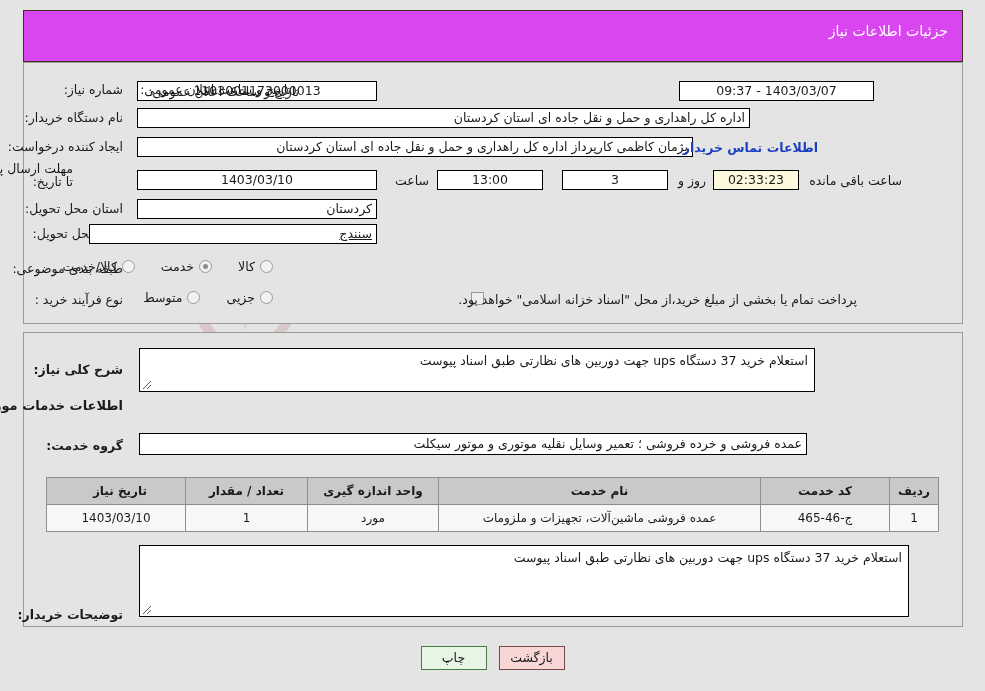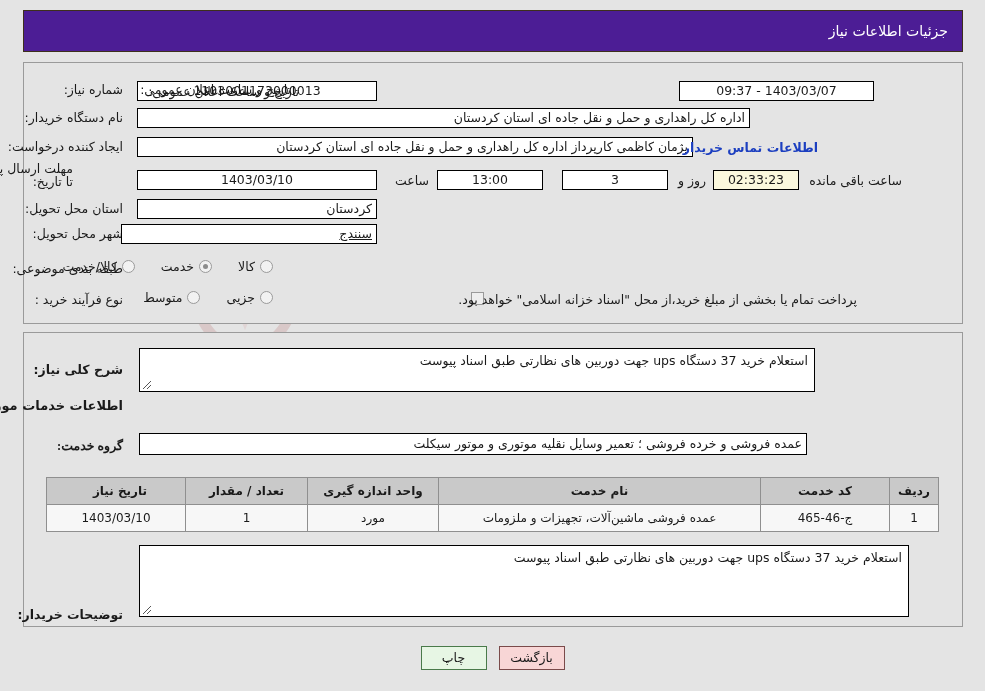"جزئیات اطلاعات نیاز" #header-bar { background: #4c1d95 -> #d946ef; height: 42px -> 52px }
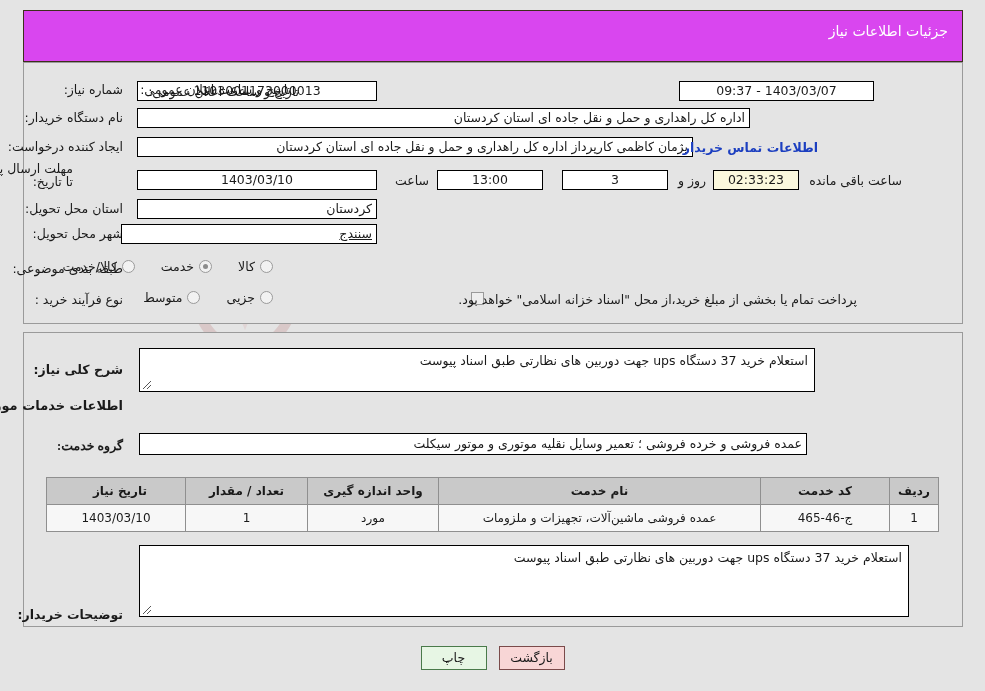"سنندج" div.fld { width: 256px -> 288px }
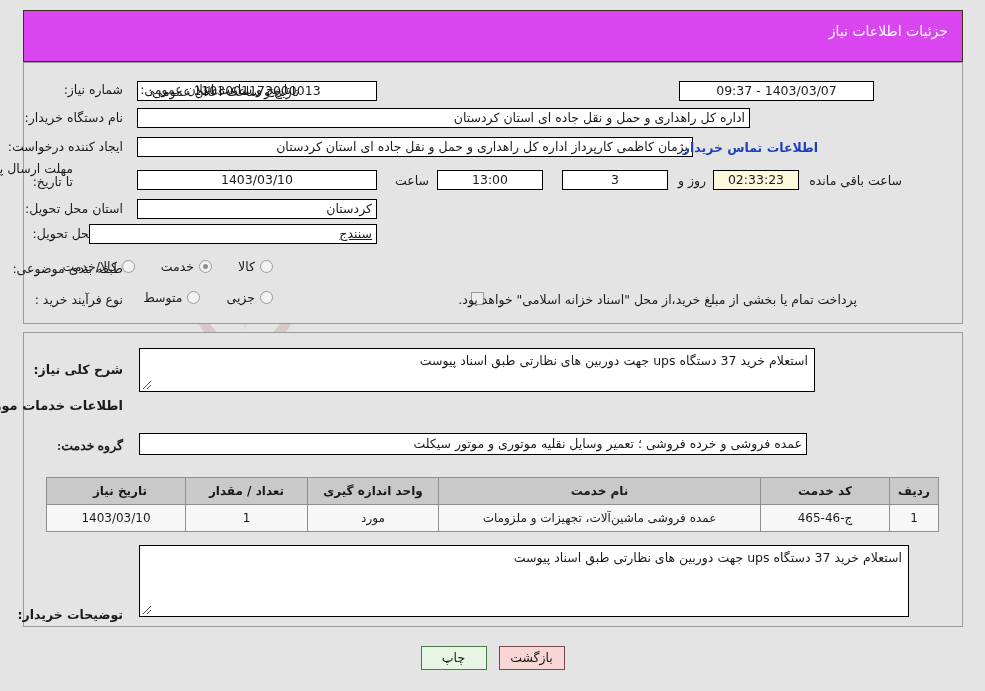"گروه خدمت:" div.lbl { font-family: Liberation Serif, serif -> none }
